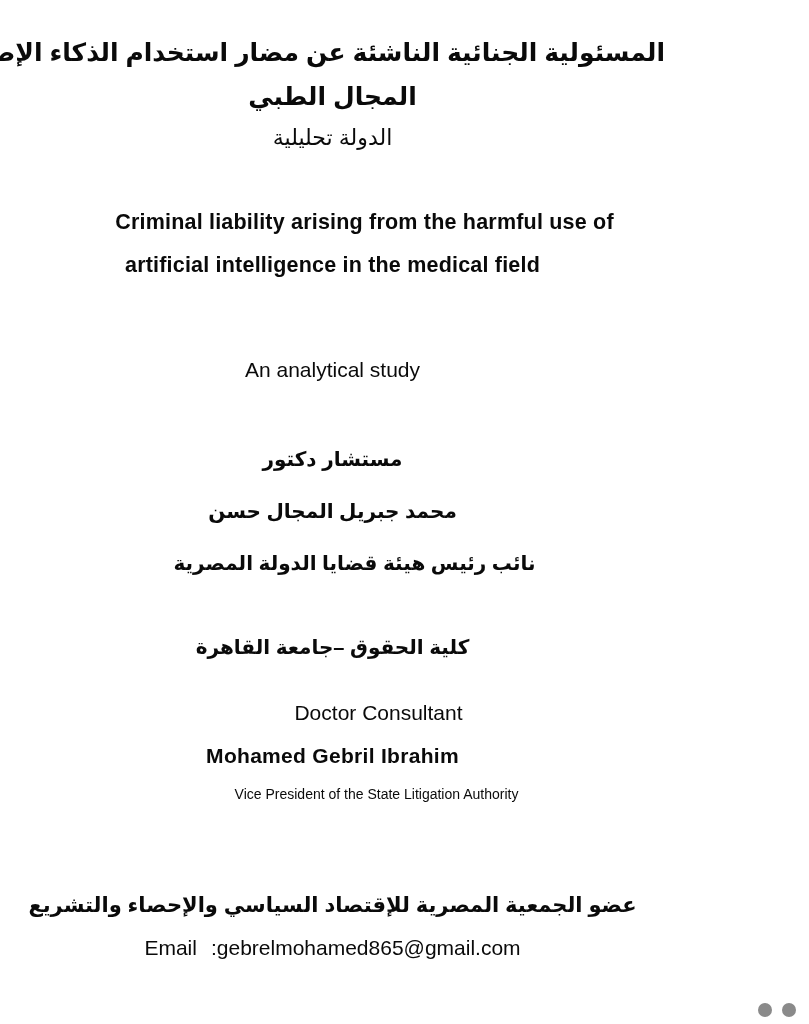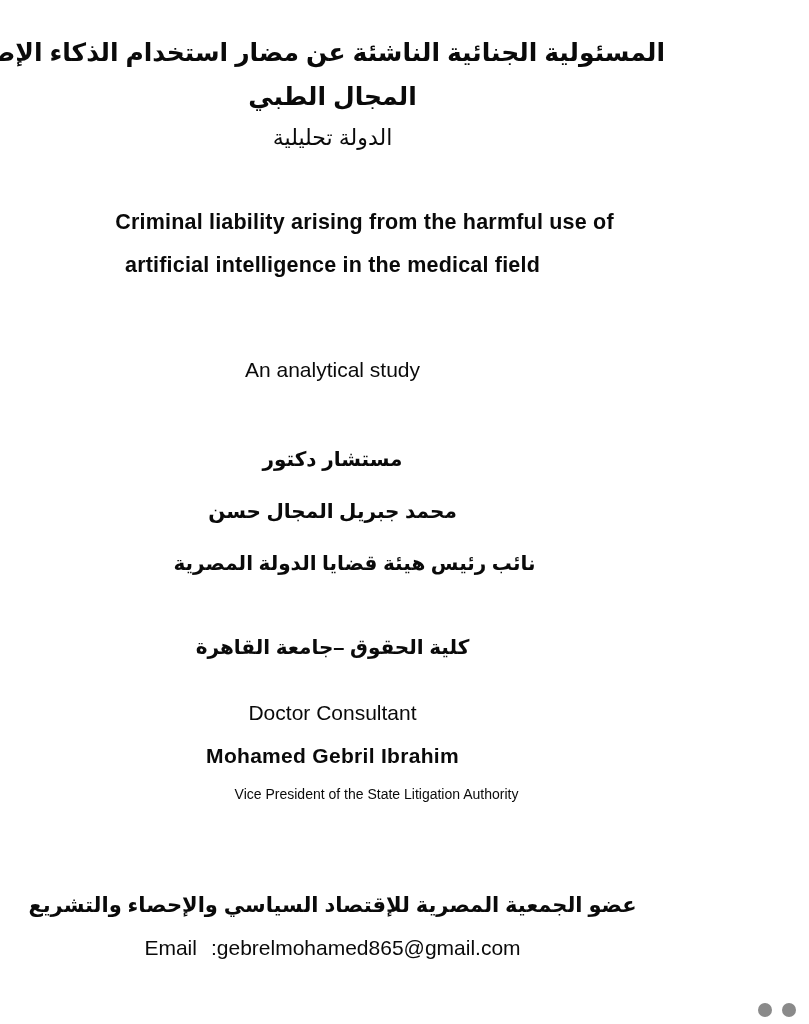"Doctor Consultant" #en-rank { padding-left: none -> 46px }
